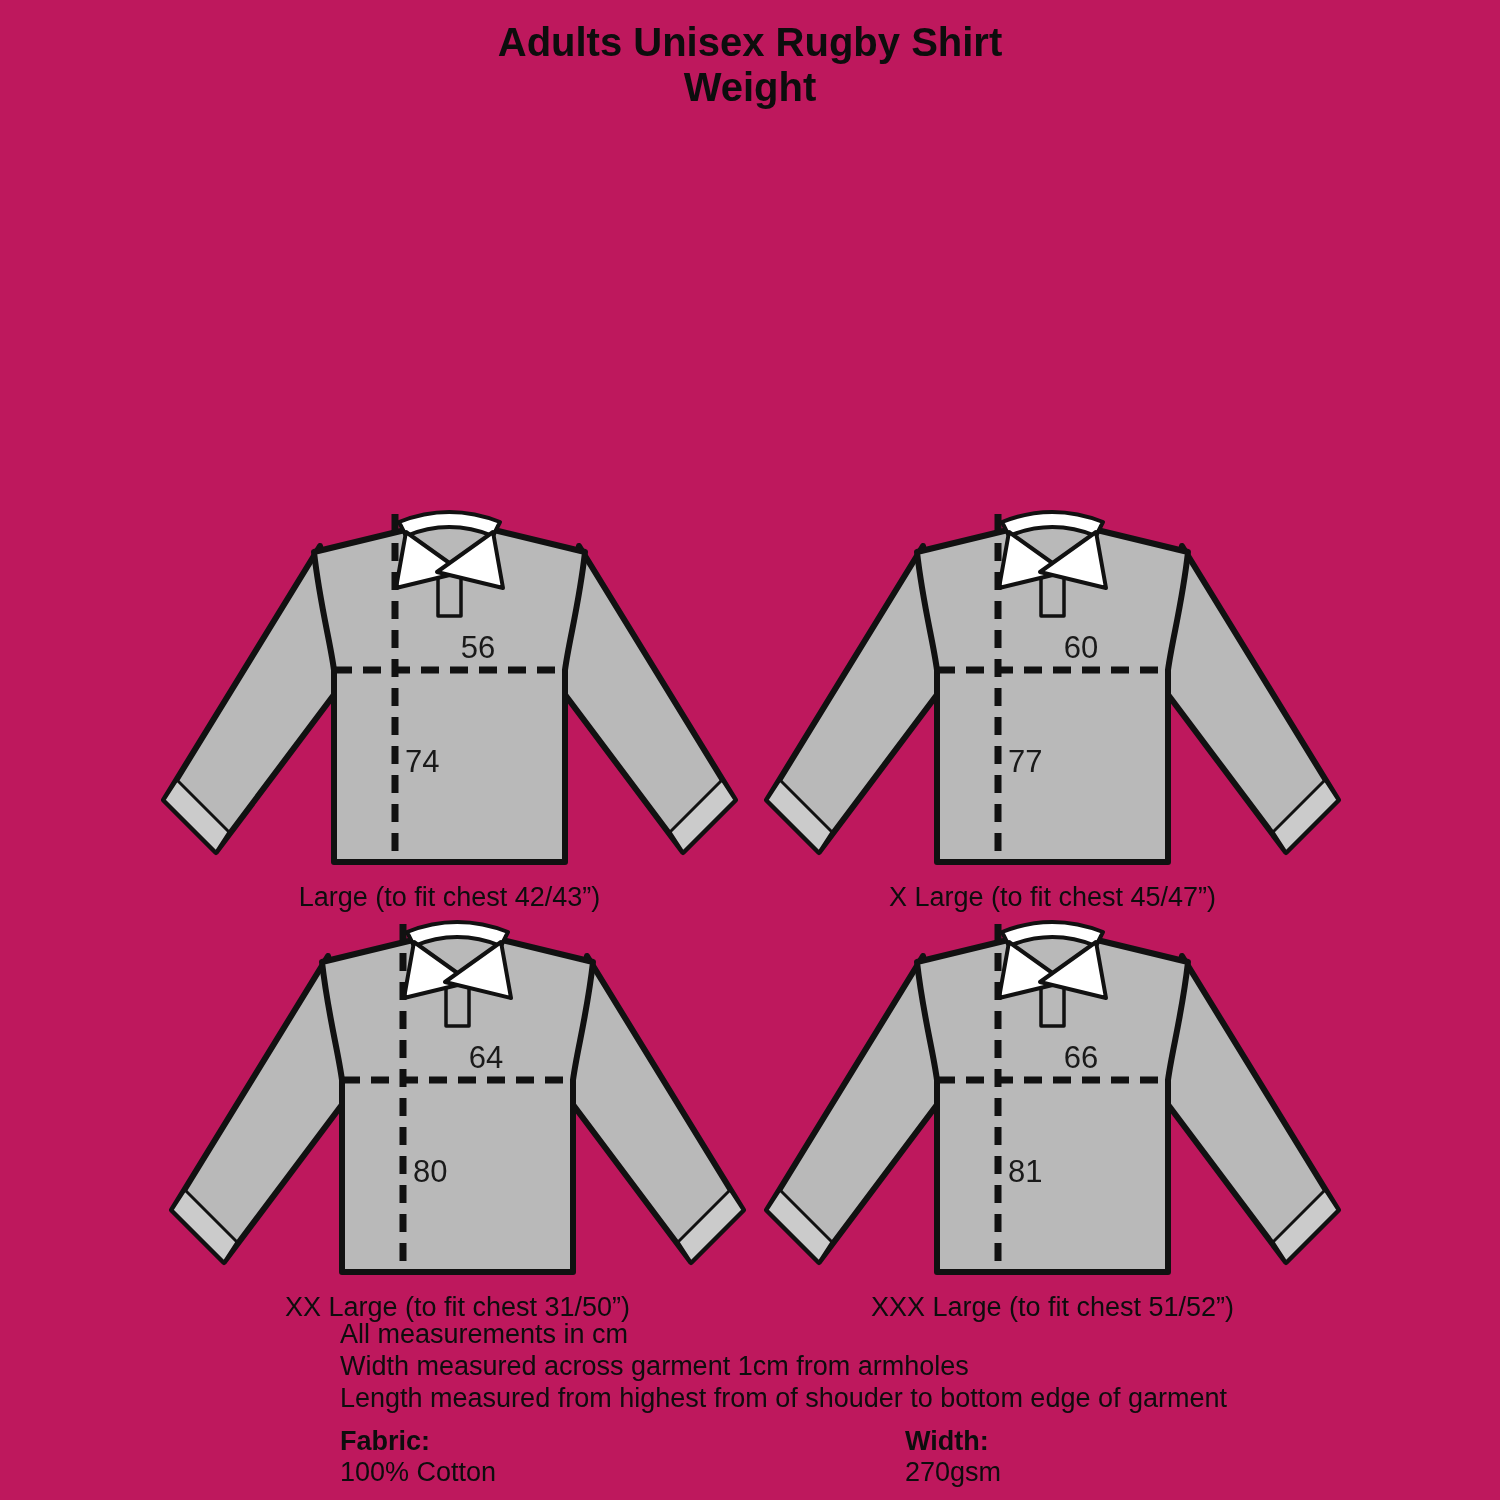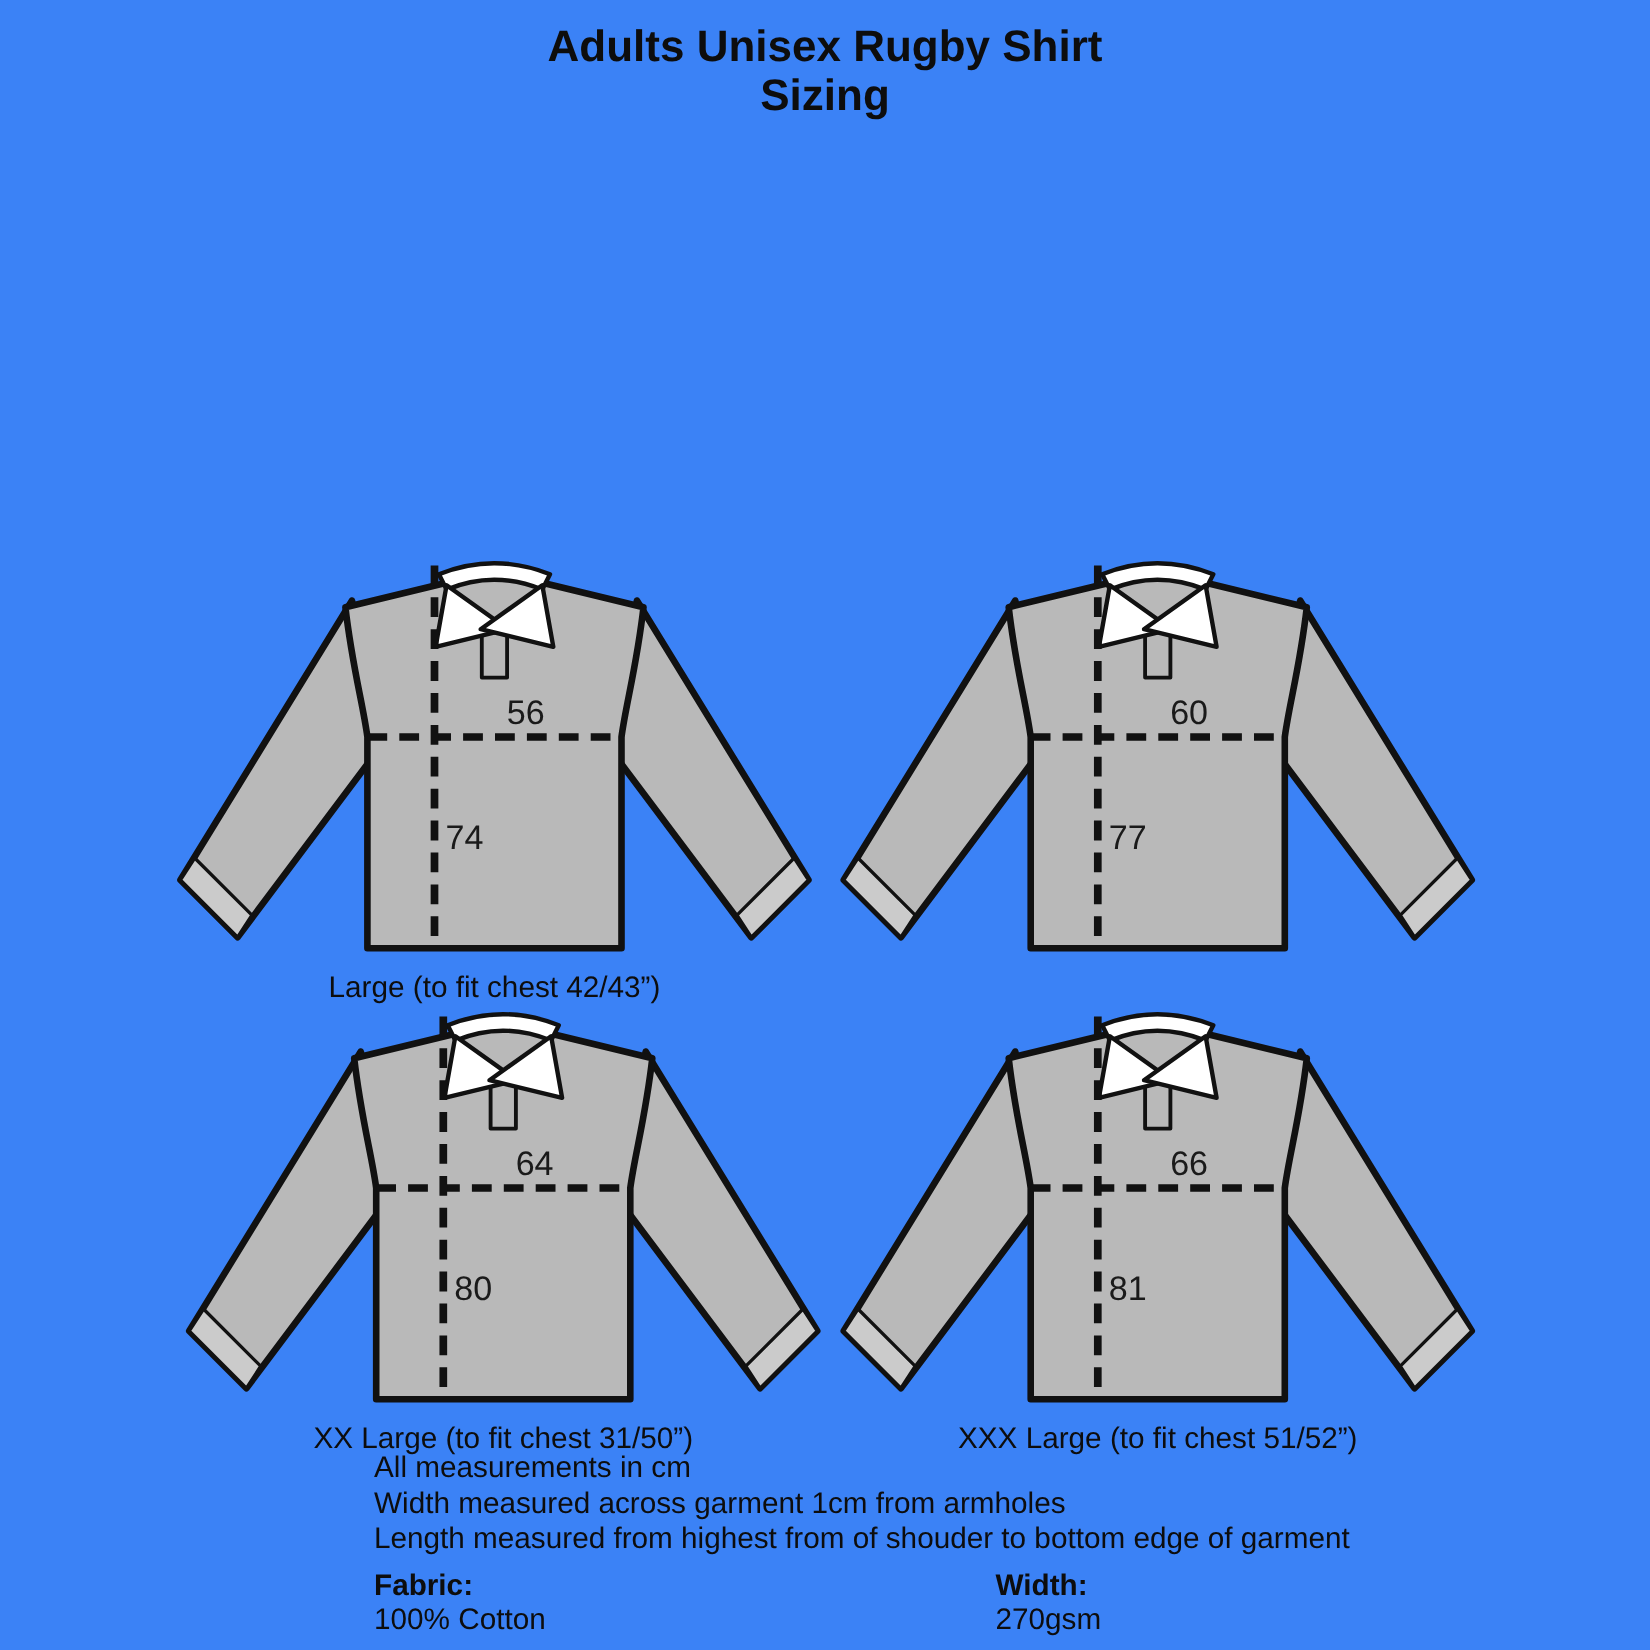"Adults Unisex Rugby Shirt" .page { background: #3b82f6 -> #be185d }
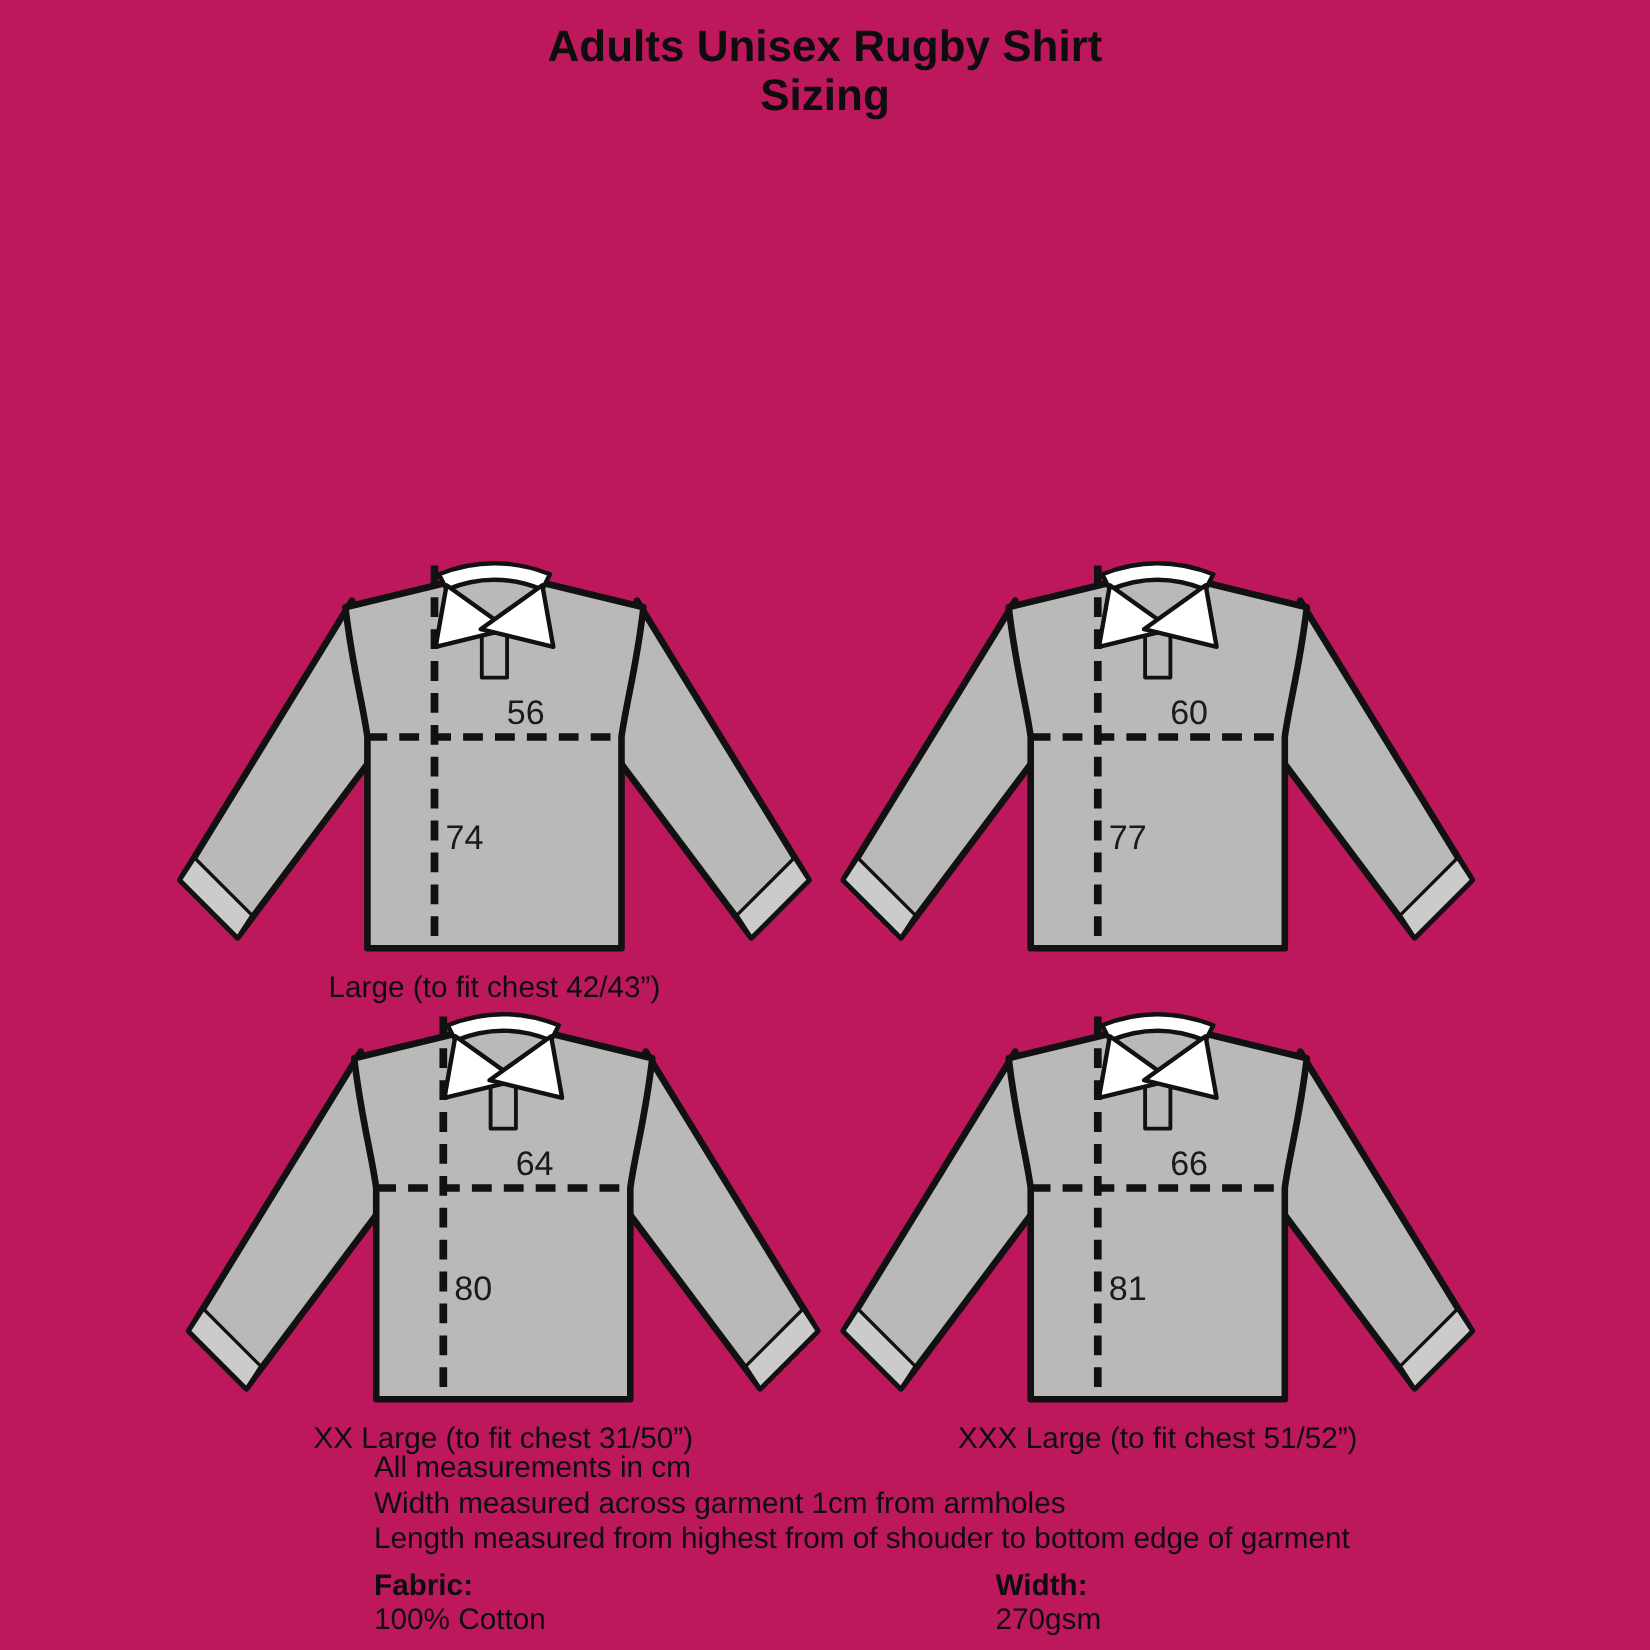"Sizing" div { text: Sizing -> Weight }
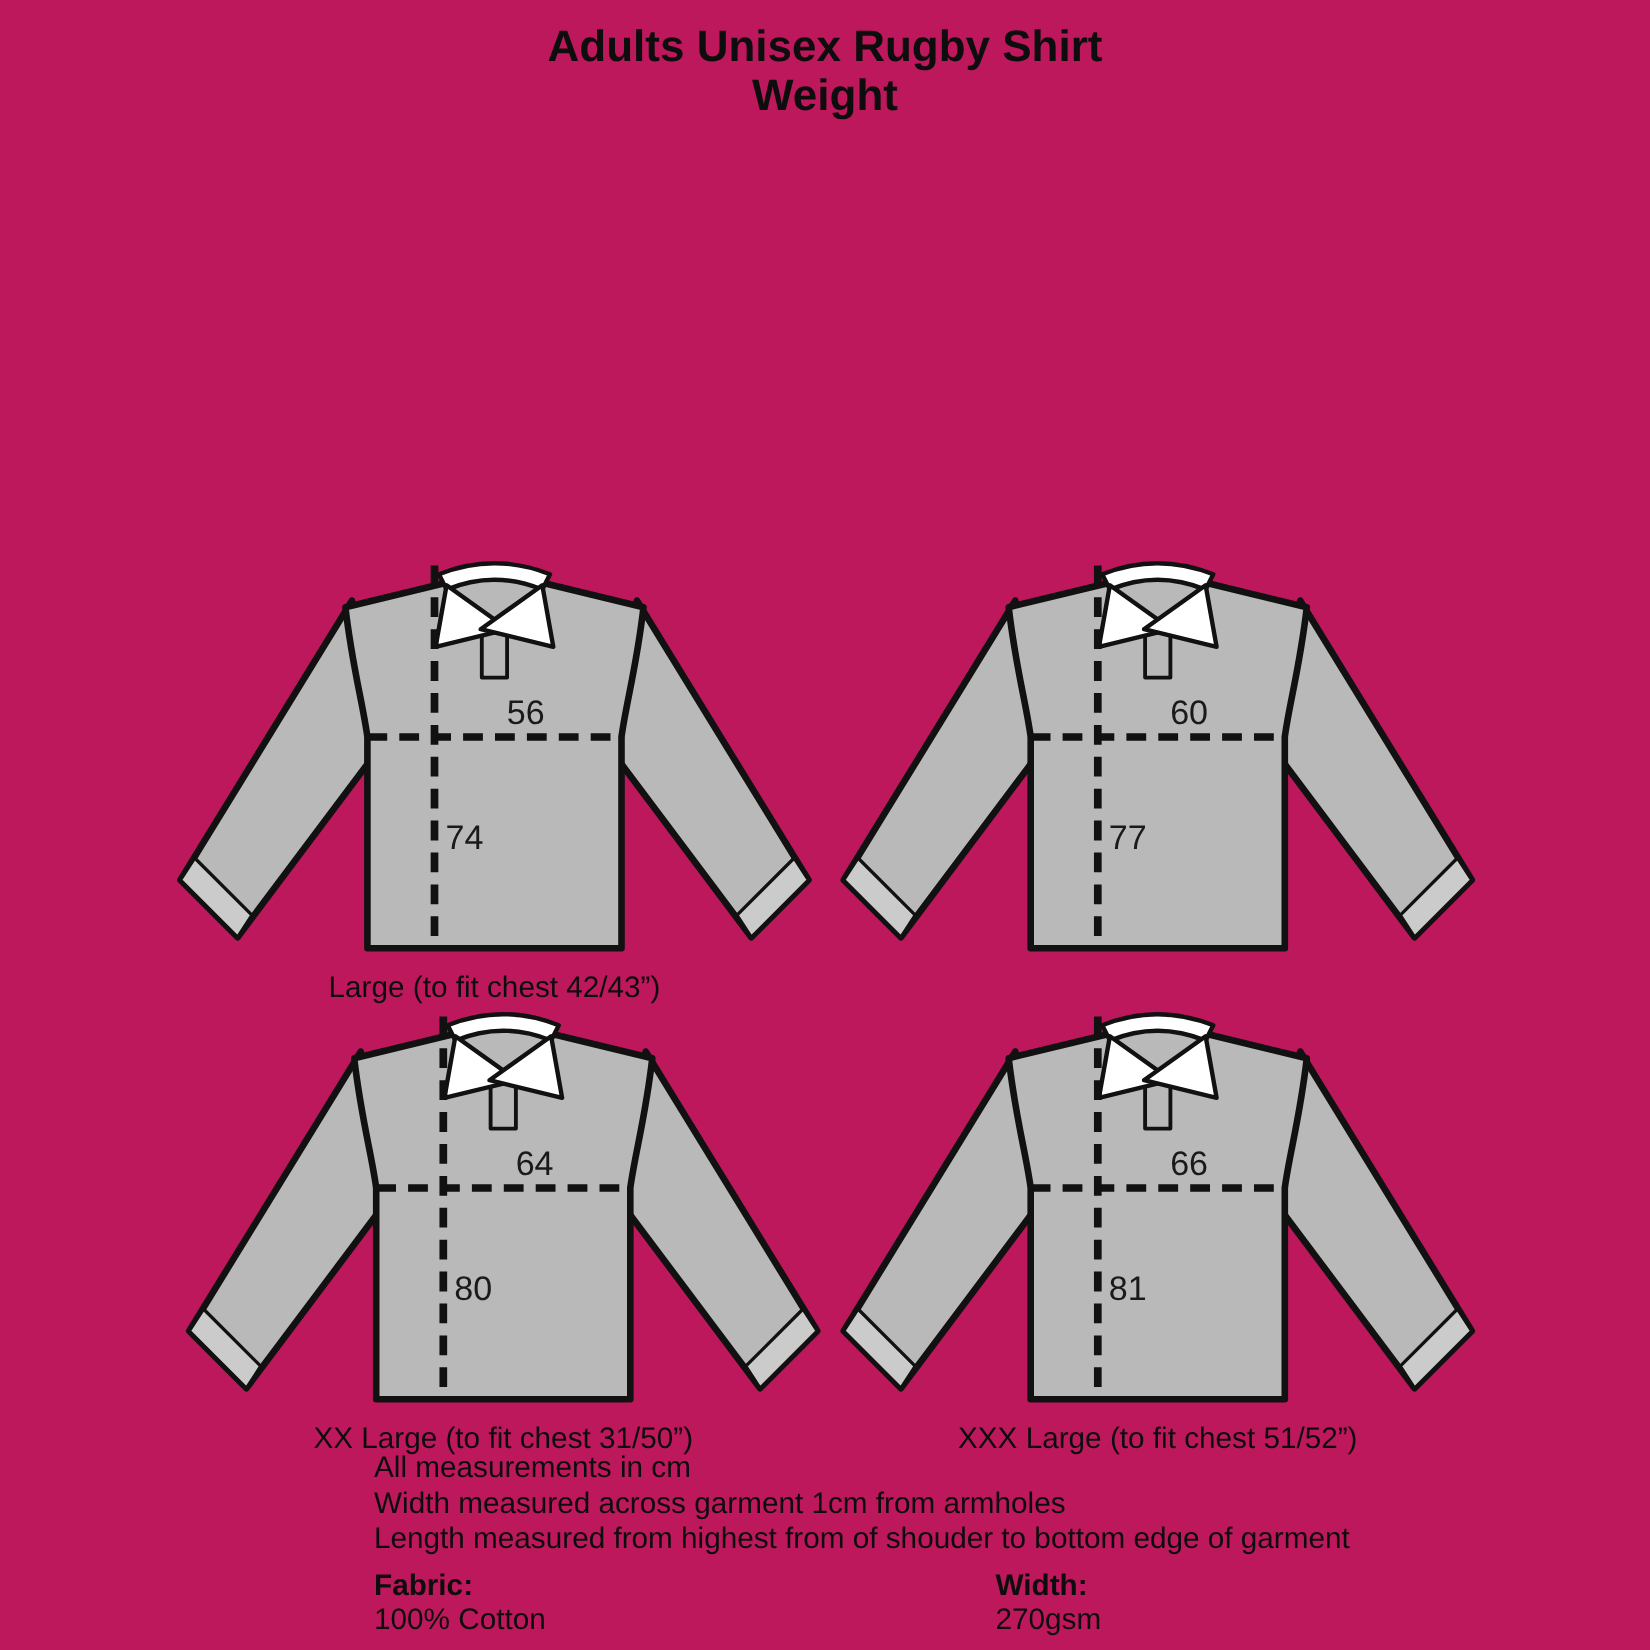"X Large (to fit chest" div.shirt-label { html: none -> <div>X Large (to fit chest 45/47”)</div> }
